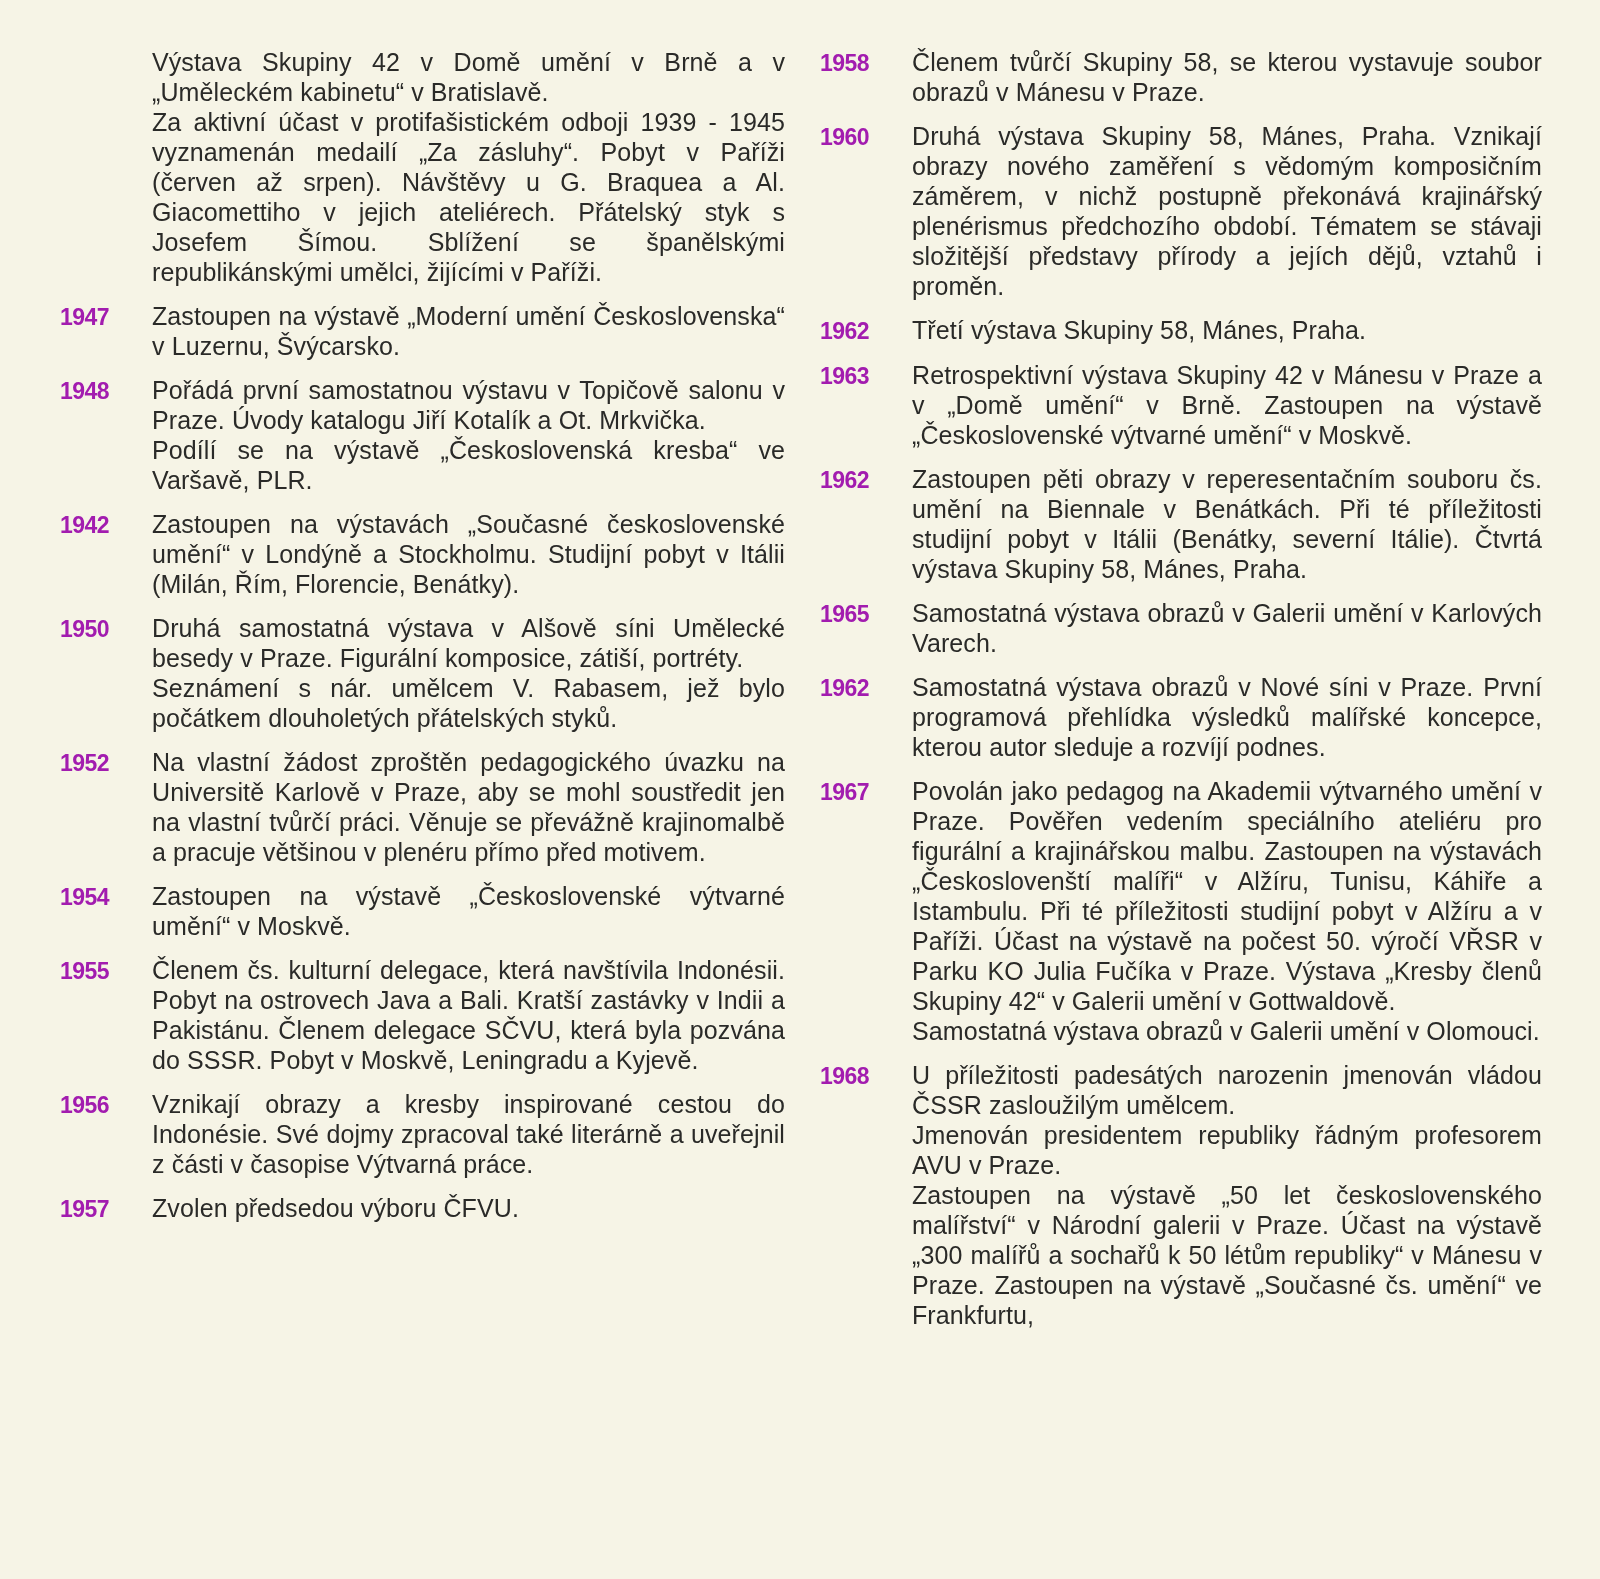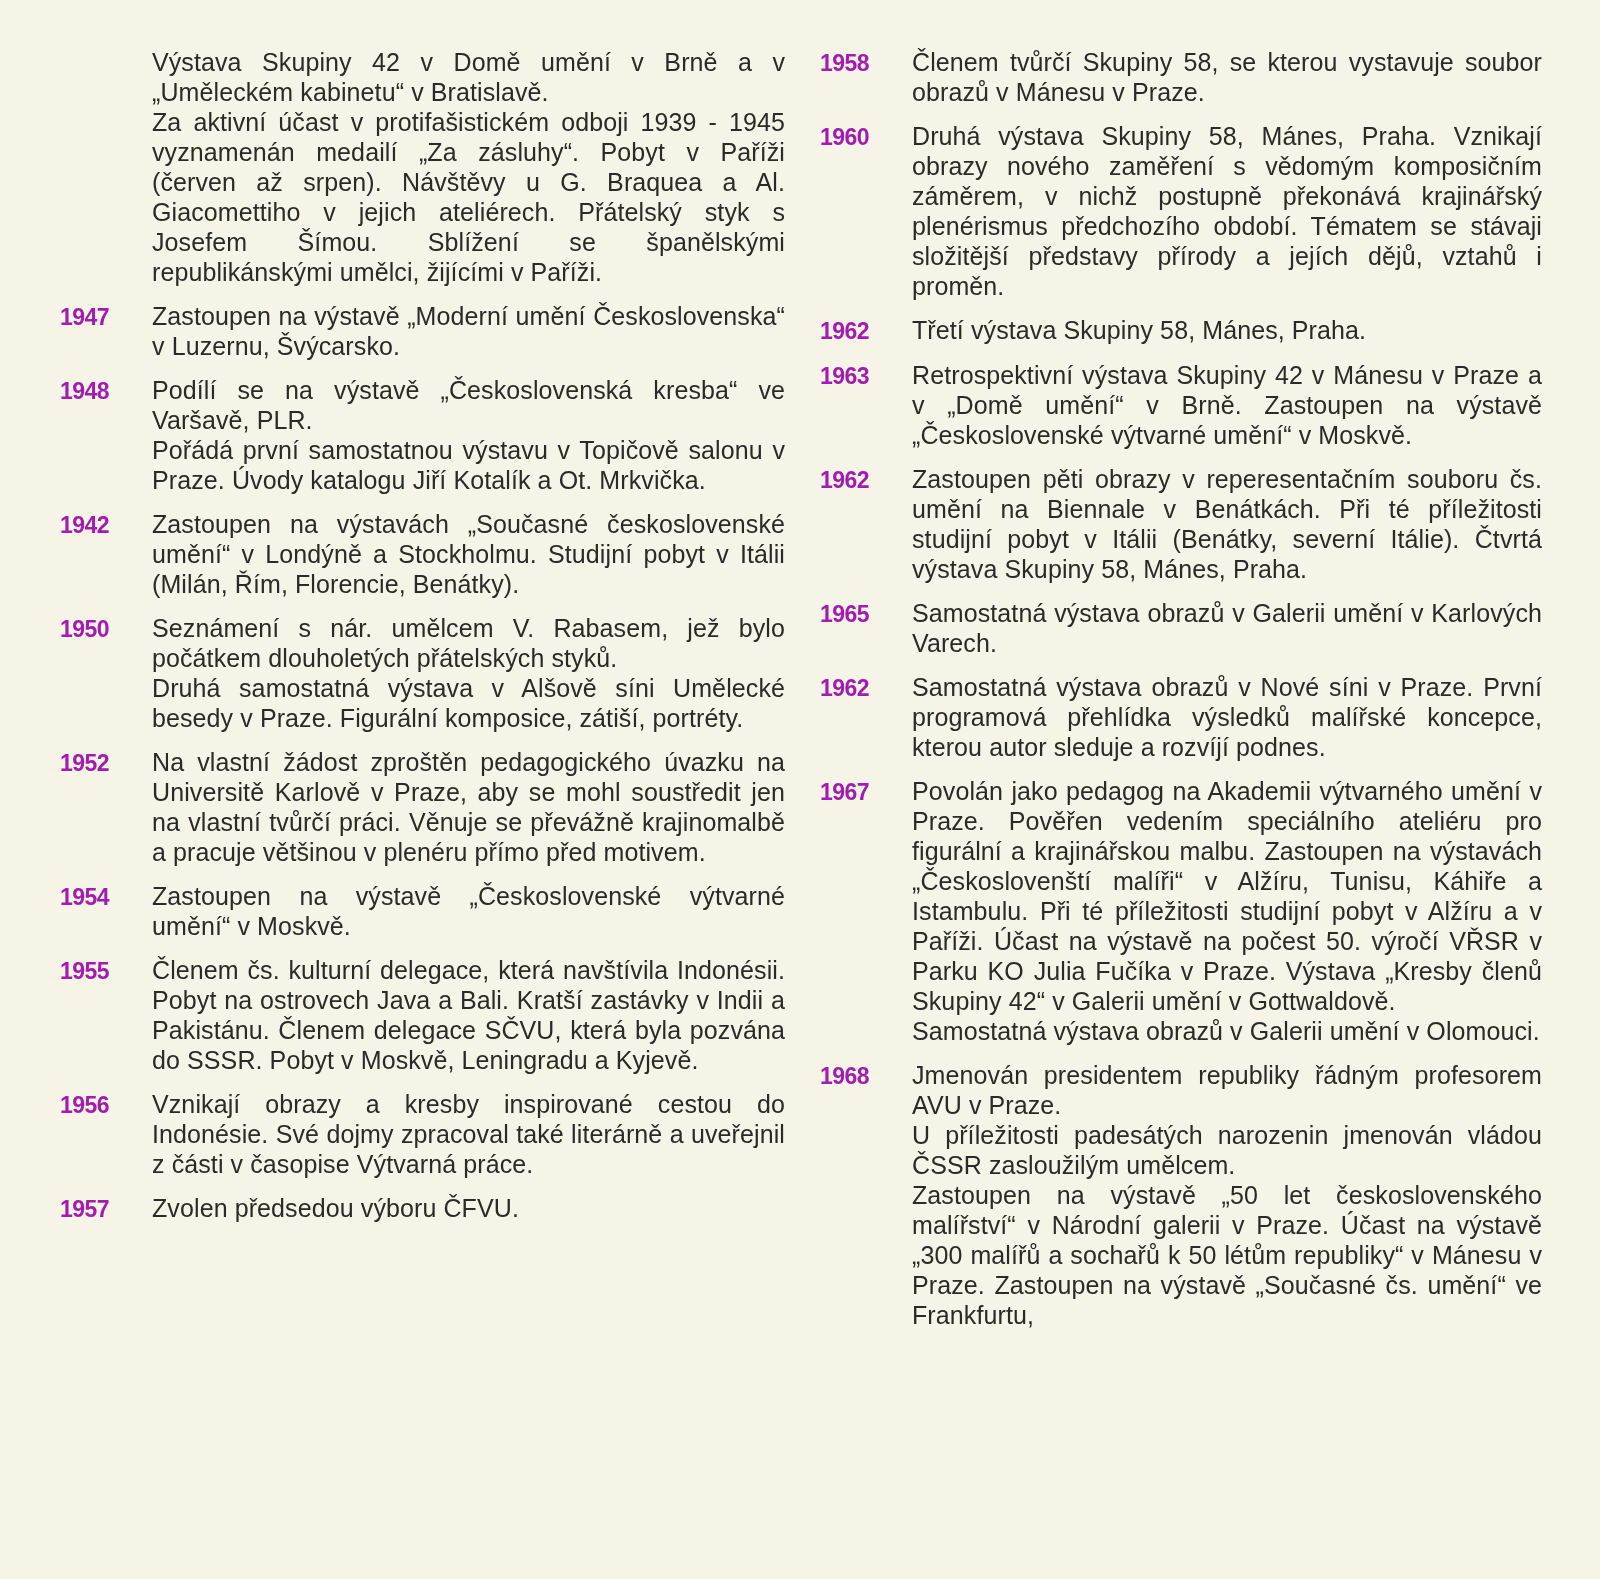"Podílí se na výstavě „Československá" p.para { order: before "Pořádá první samostatnou výstavu v" -> after "Pořádá první samostatnou výstavu v" }
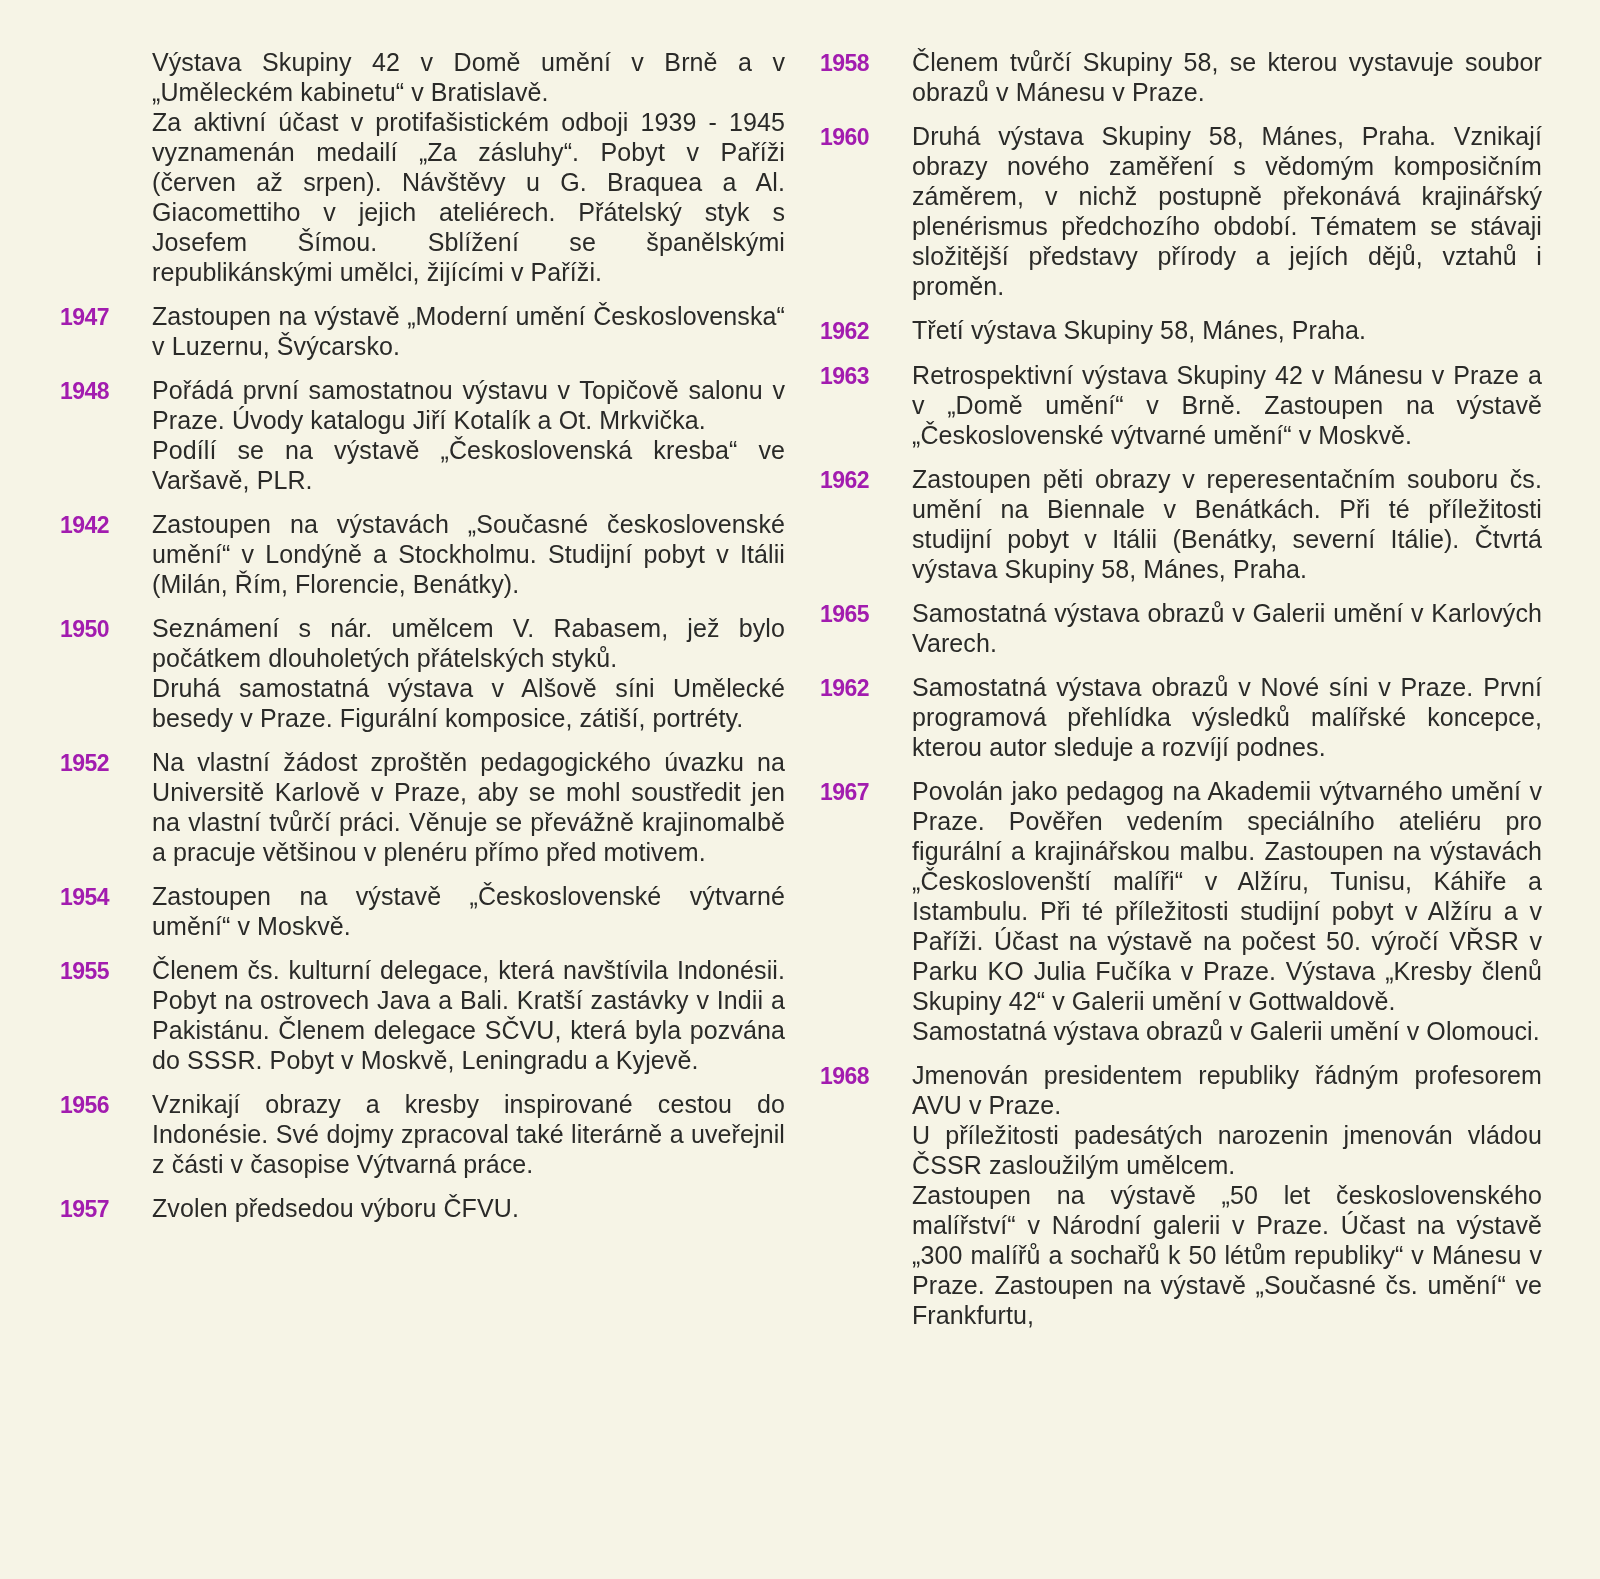"Seznámení s nár. umělcem V." p.para { order: before "Druhá samostatná výstava v Alšově" -> after "Druhá samostatná výstava v Alšově" }
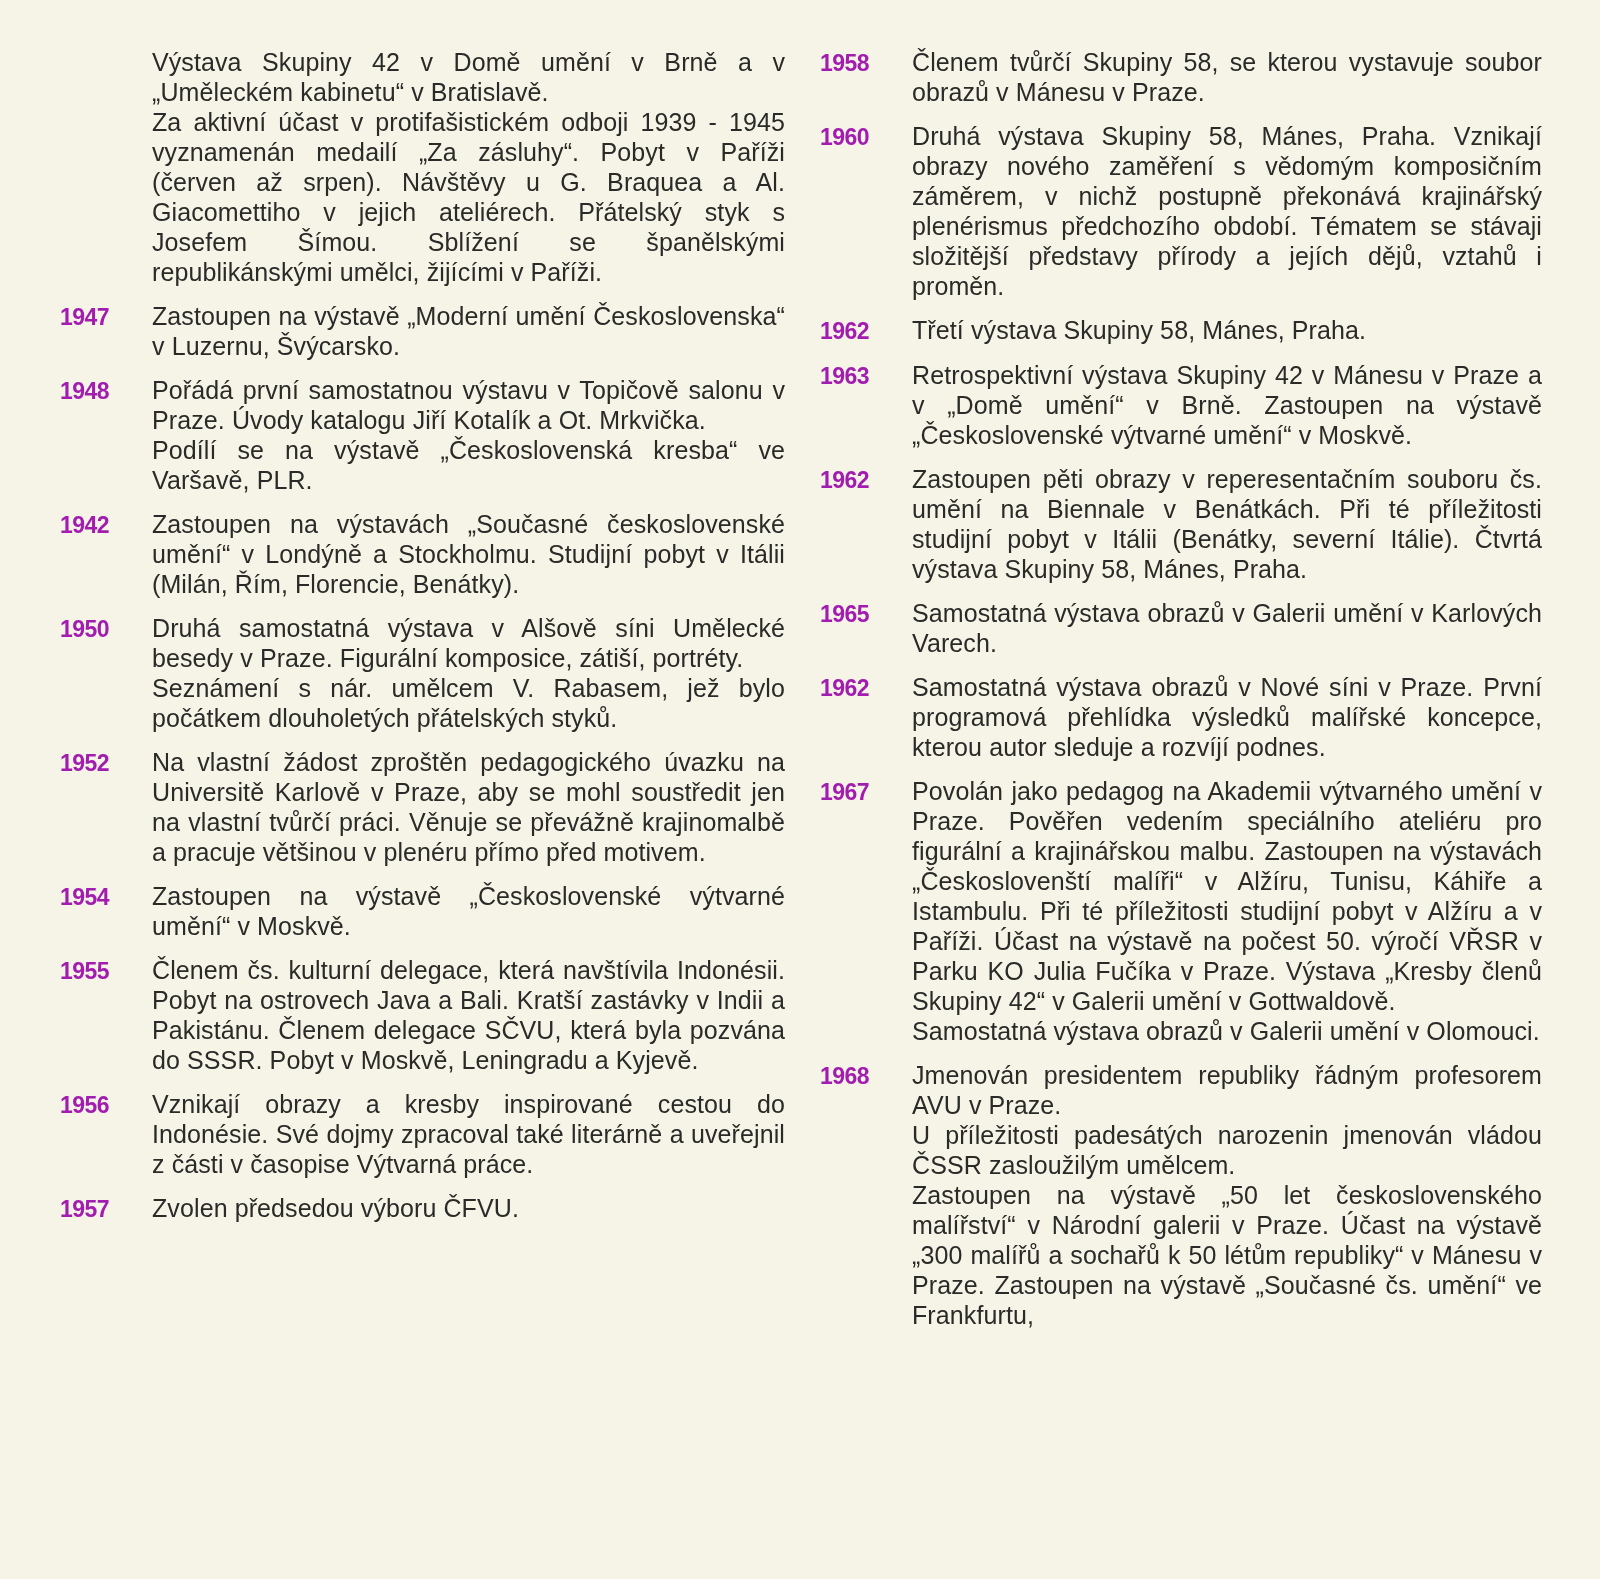"Jmenován presidentem republiky řádným" p.para { order: before "U příležitosti padesátých narozenin" -> after "U příležitosti padesátých narozenin" }
